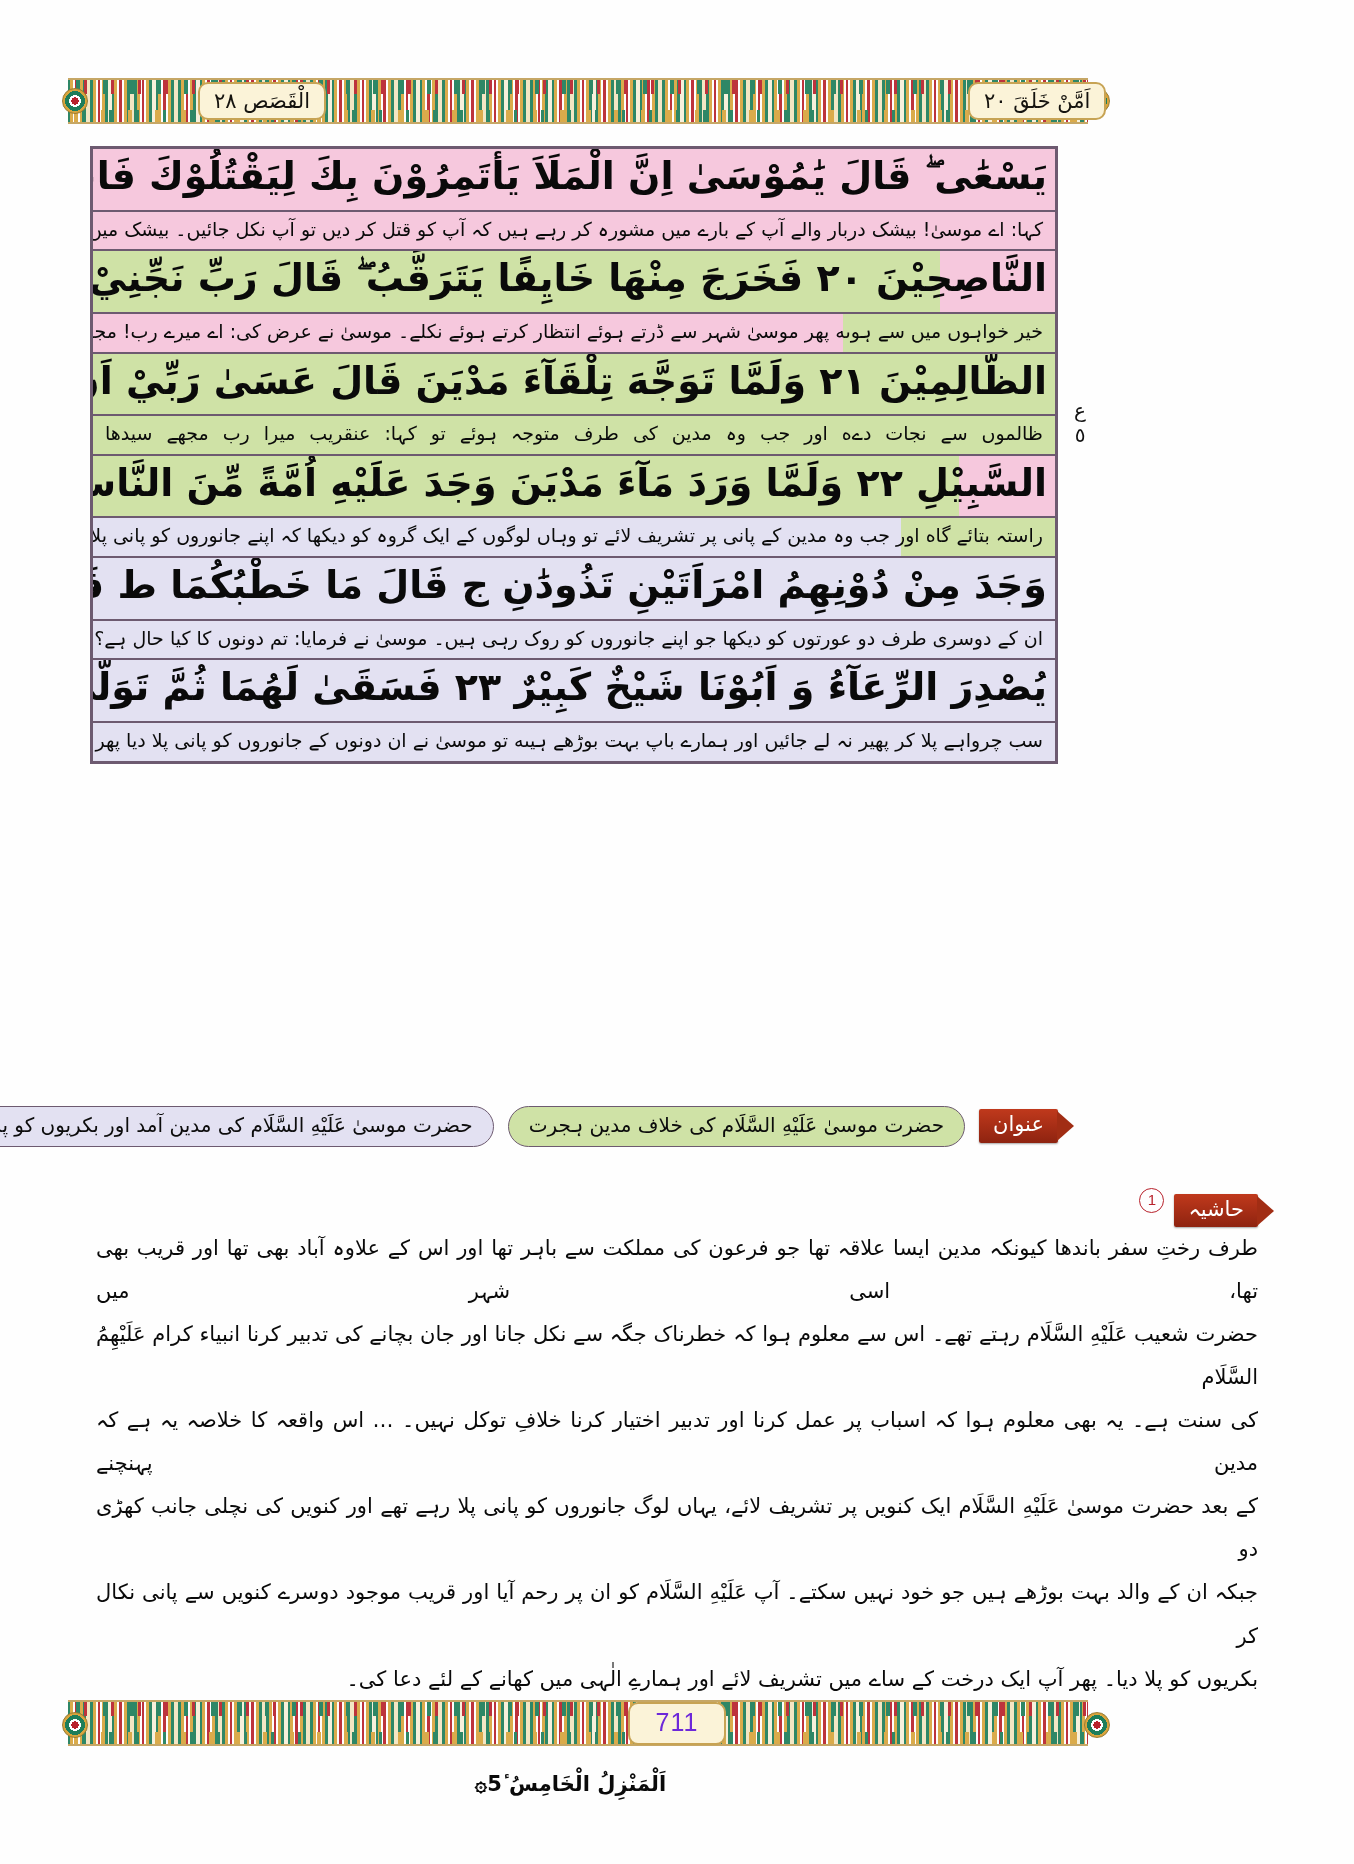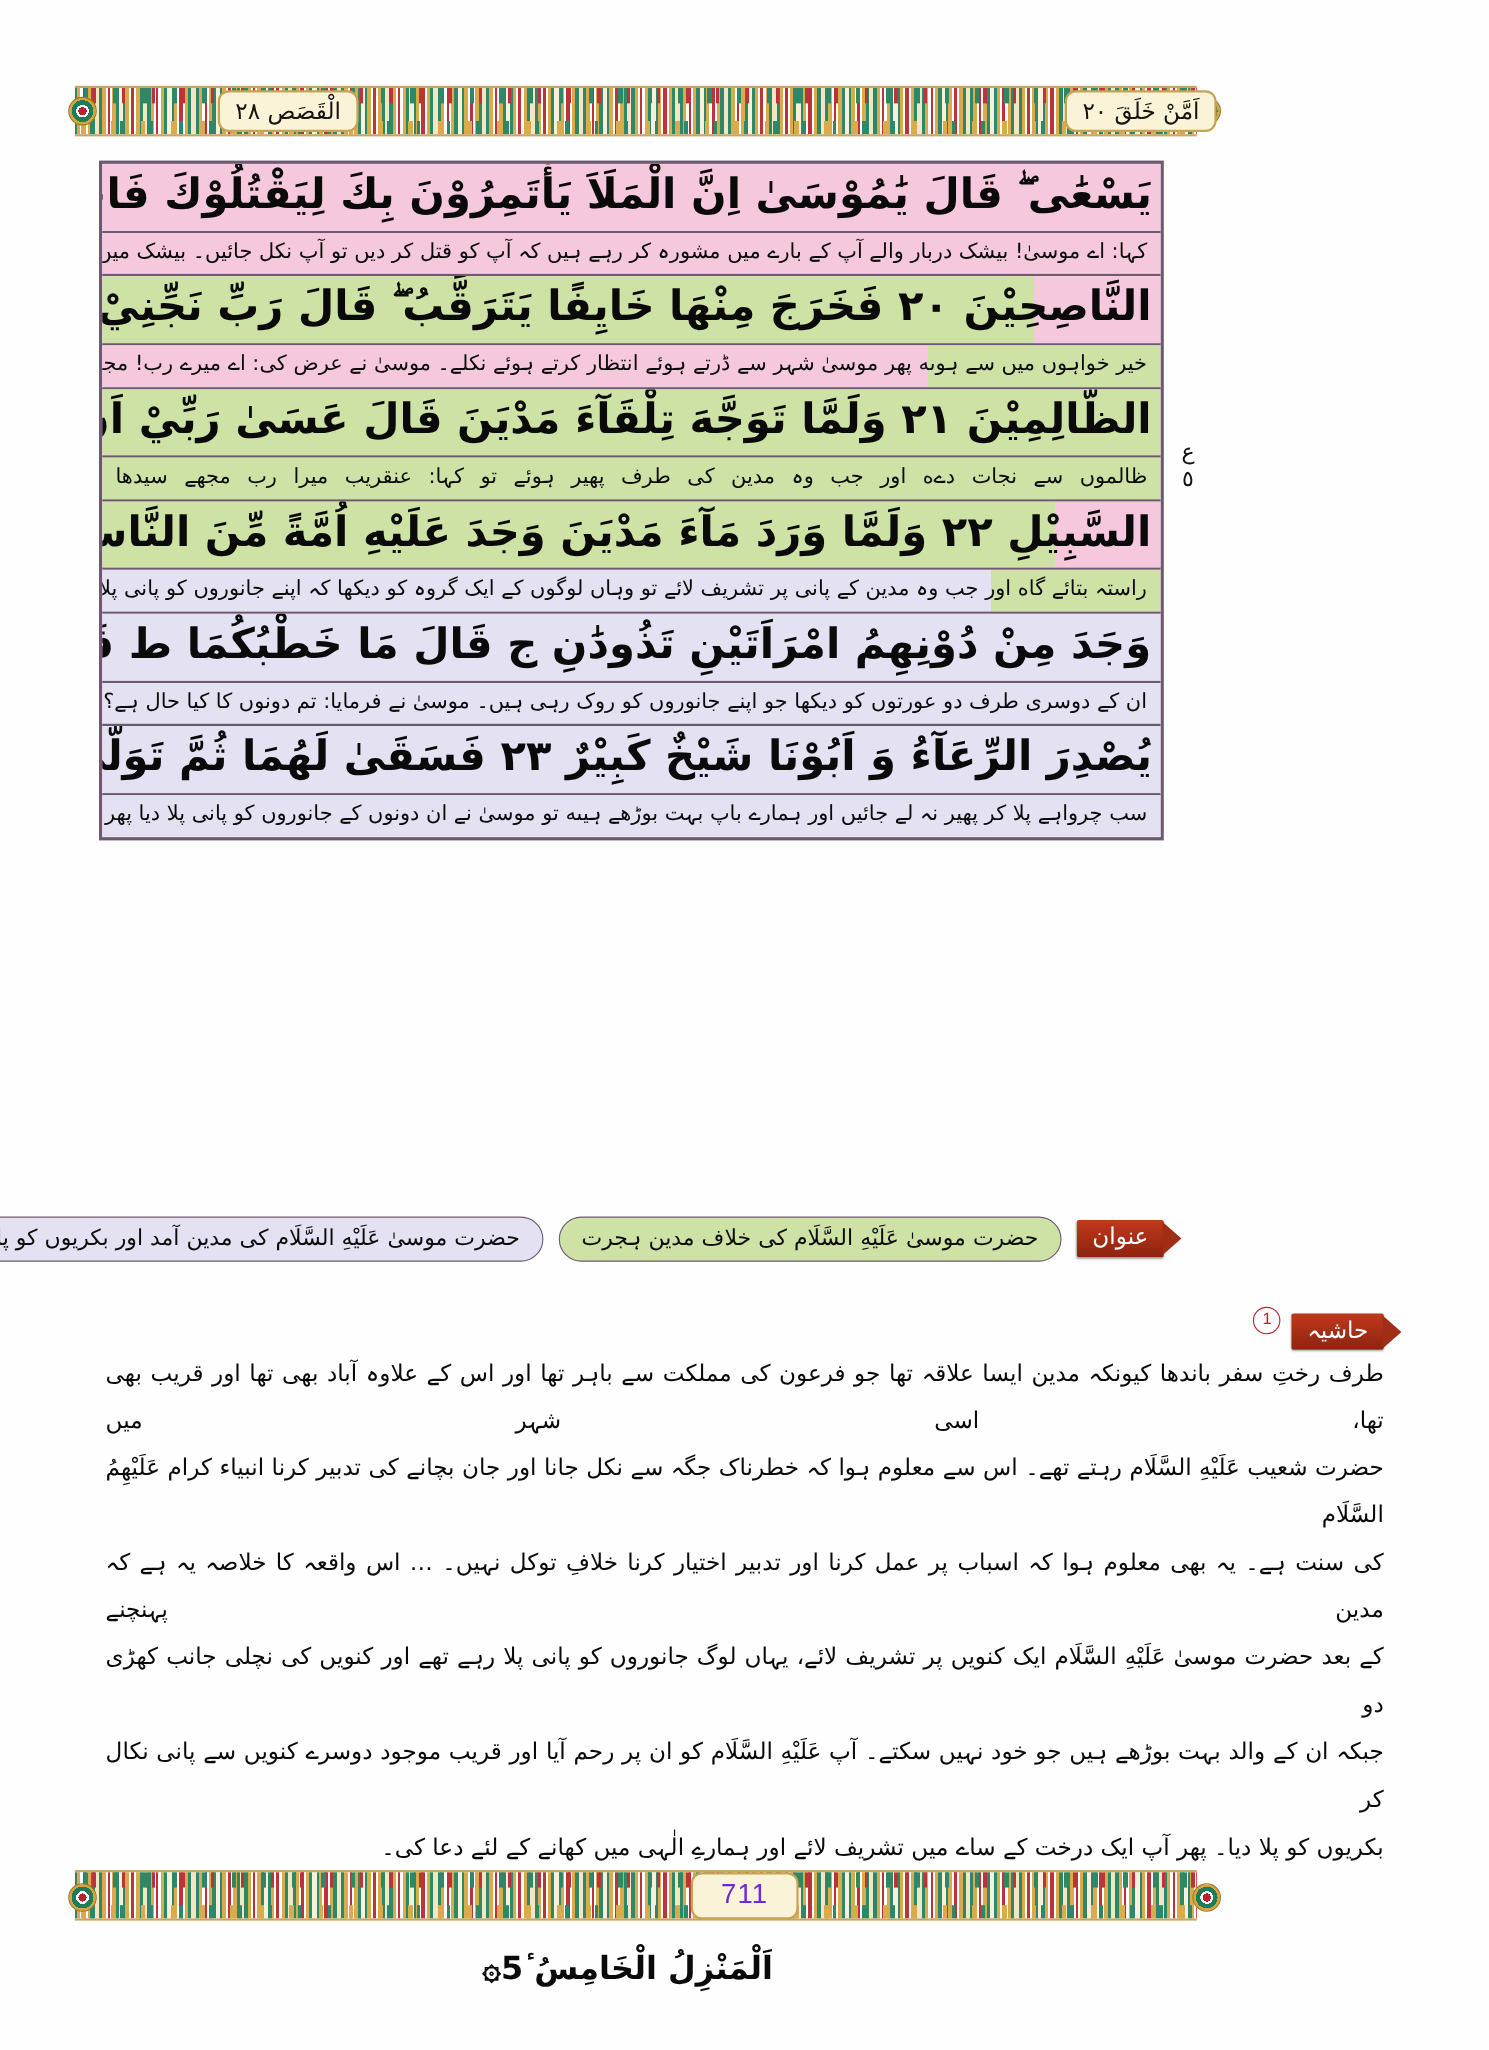"ظالموں سے نجات دےە اور" span { text: پھیر -> متوجہ }
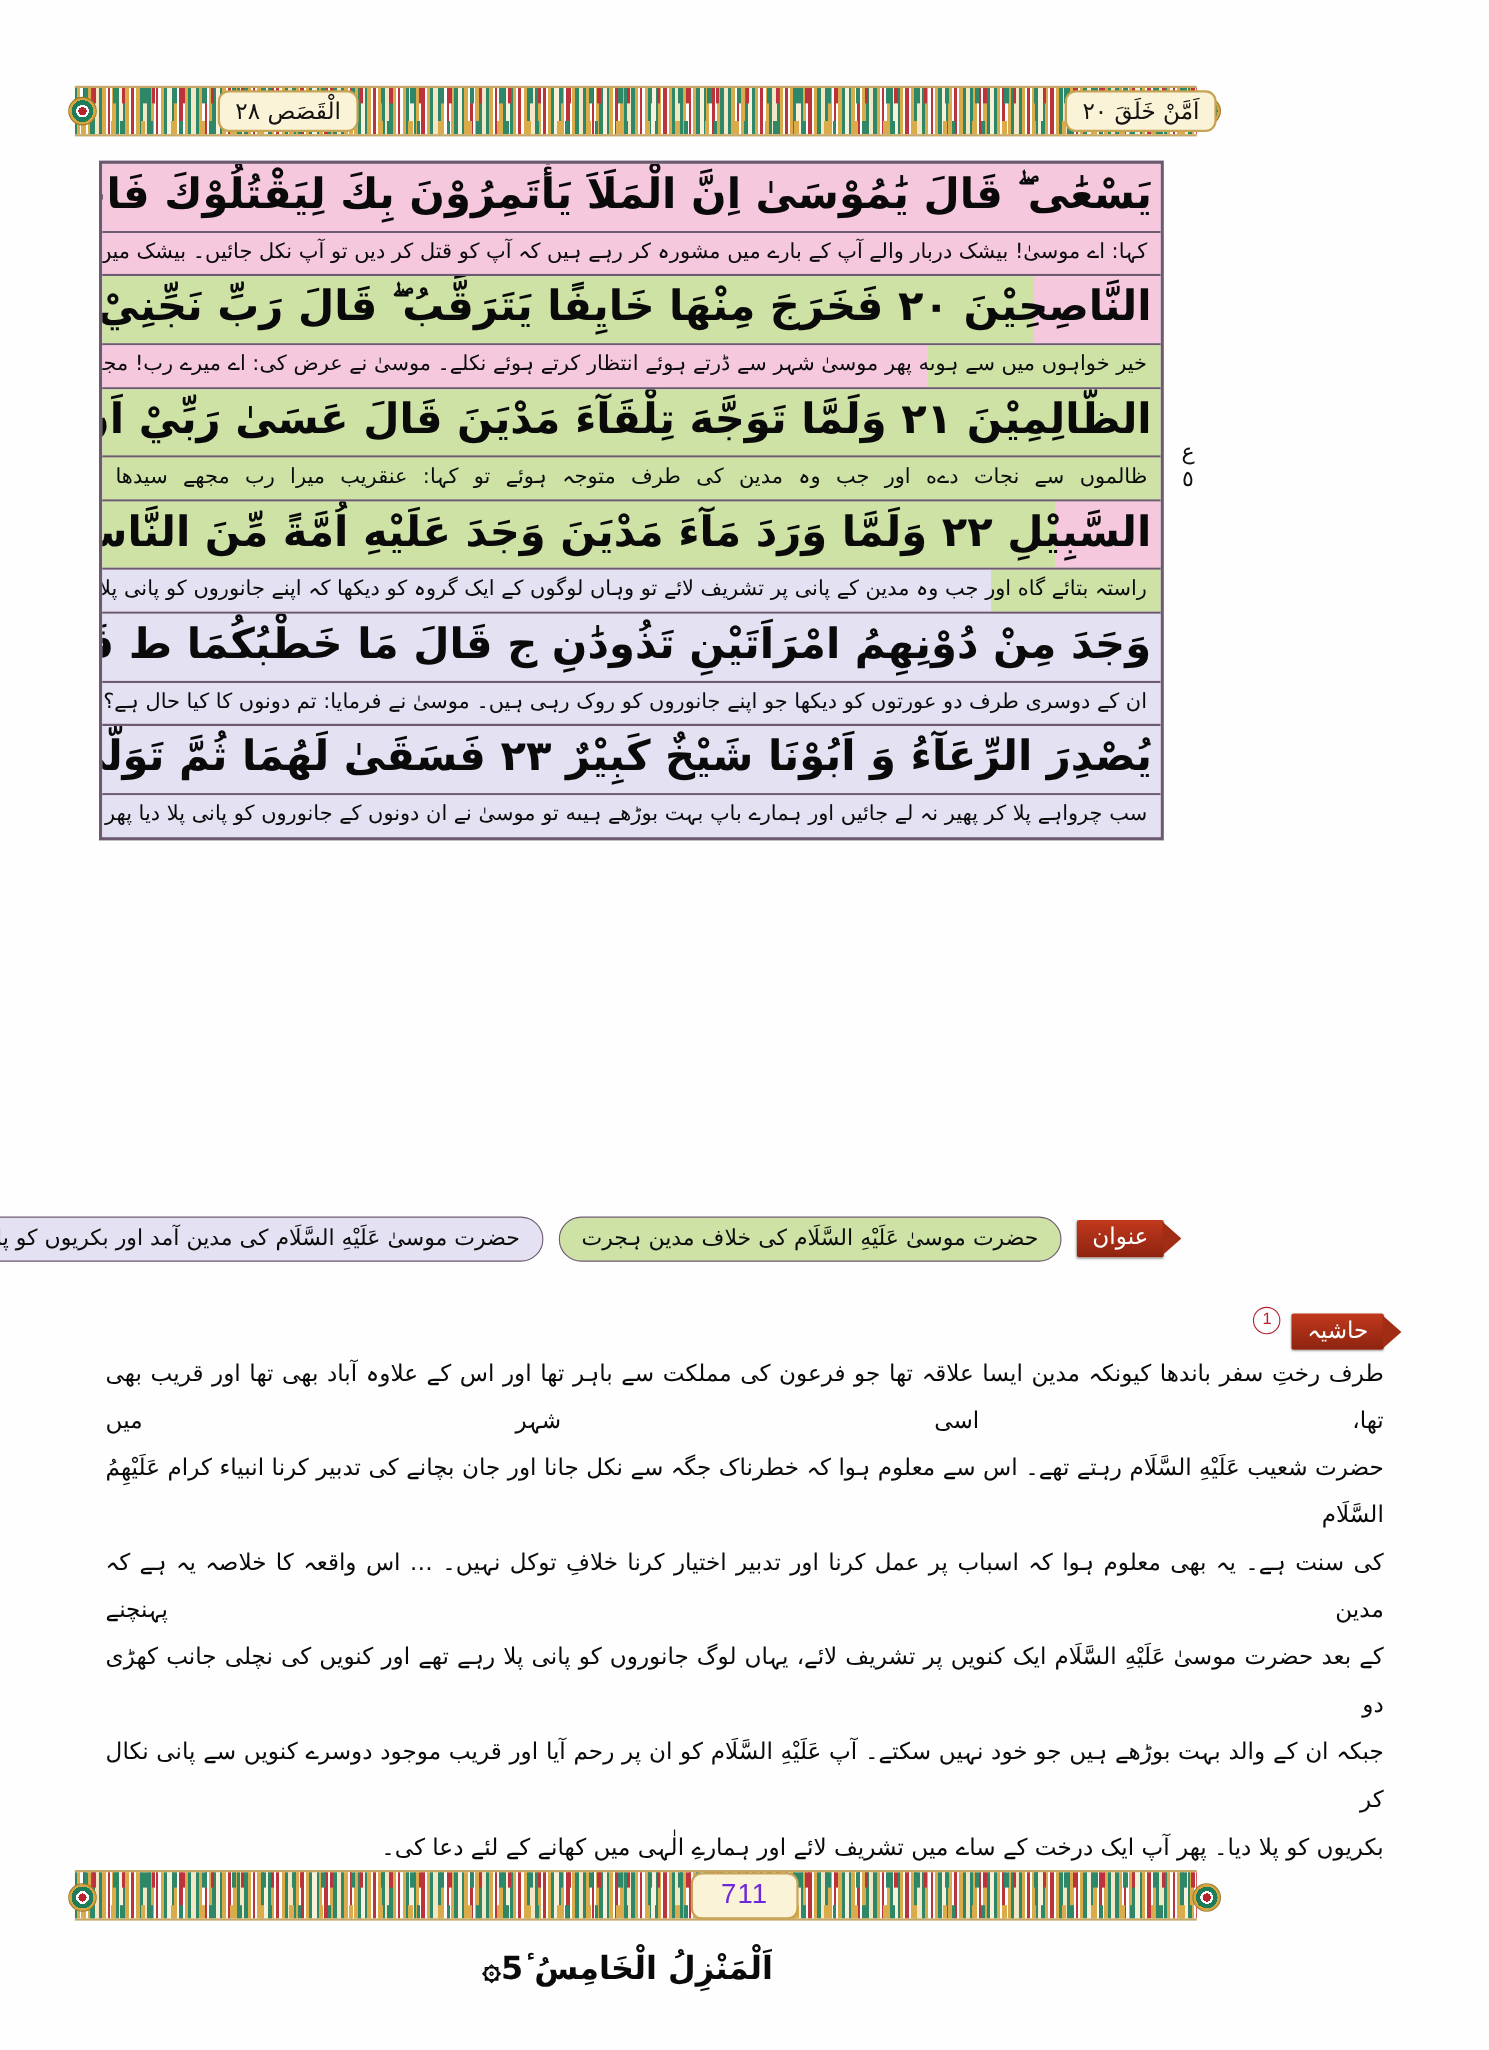"اَلْمَنْزِلُ الْخَامِسُ ٔ5۞" #manzil-label { font-size: 29px -> 21px }
